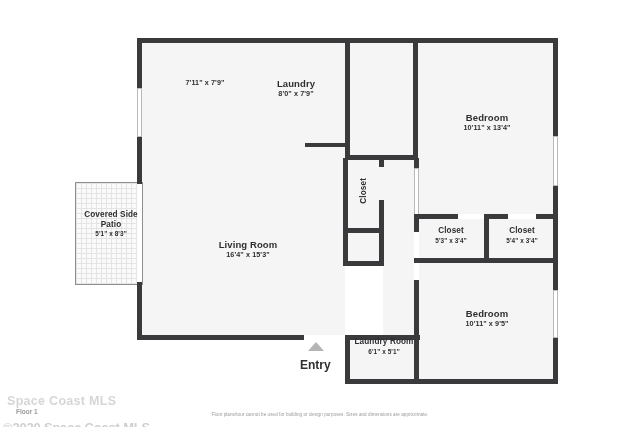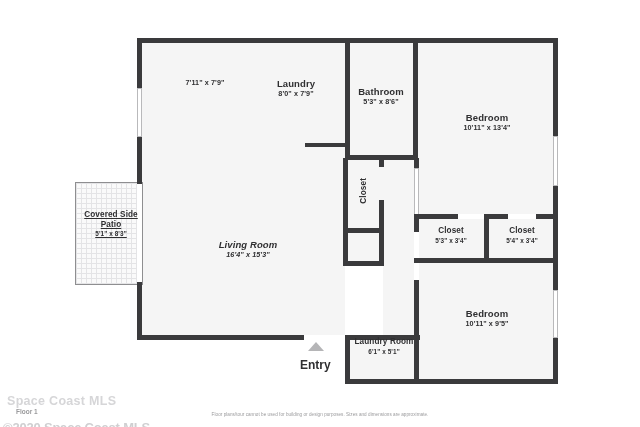"Bathroom" div.label { html: <div> <span>Bathroom</span> <span>5'3" x 8'6"</span> </div> -> none }
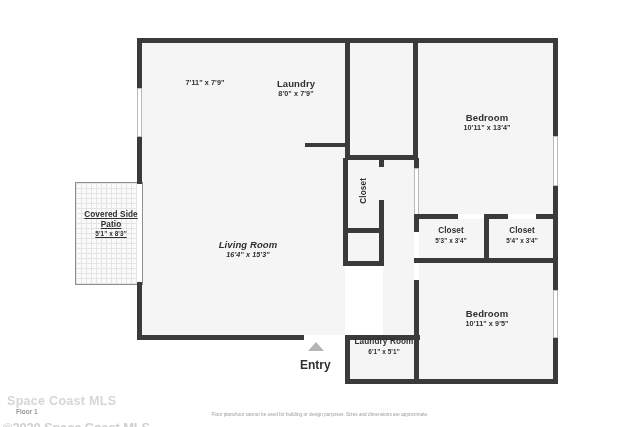"Covered Side Patio" div.label { text-decoration: underline -> none }
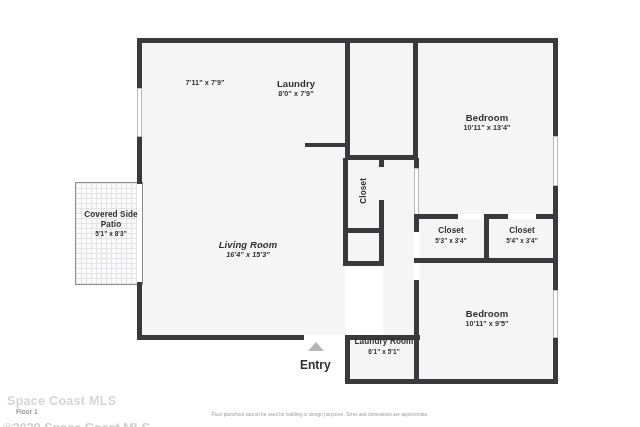"Living Room" div.label { font-style: italic -> none }
